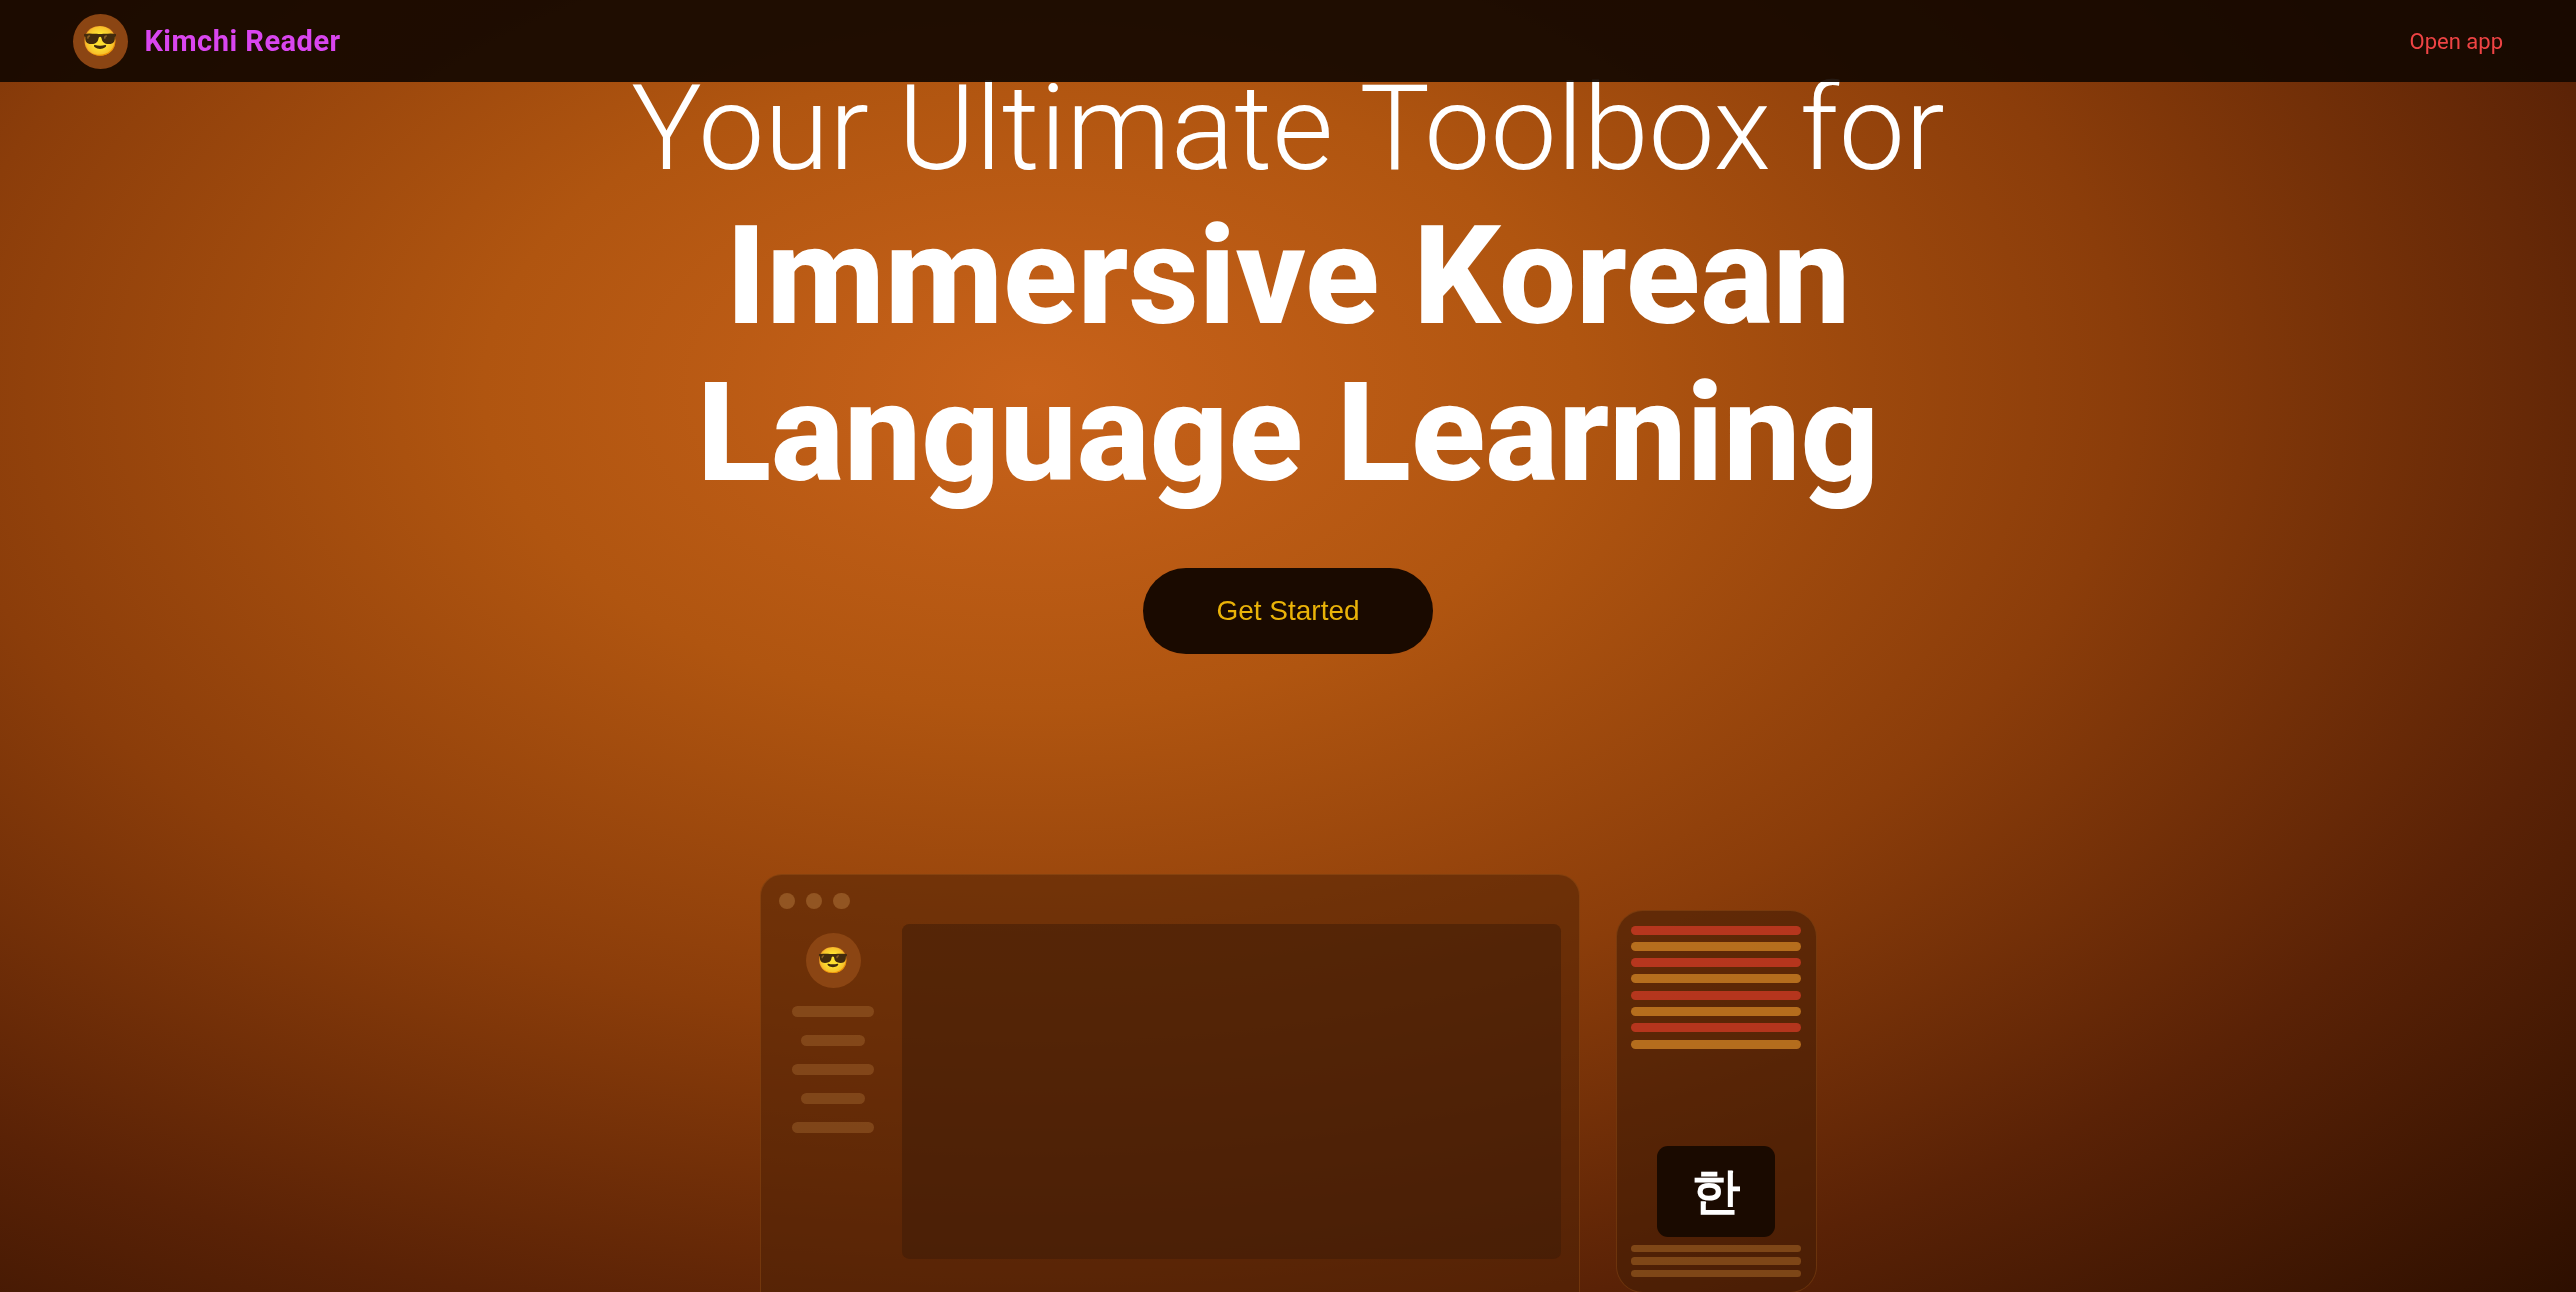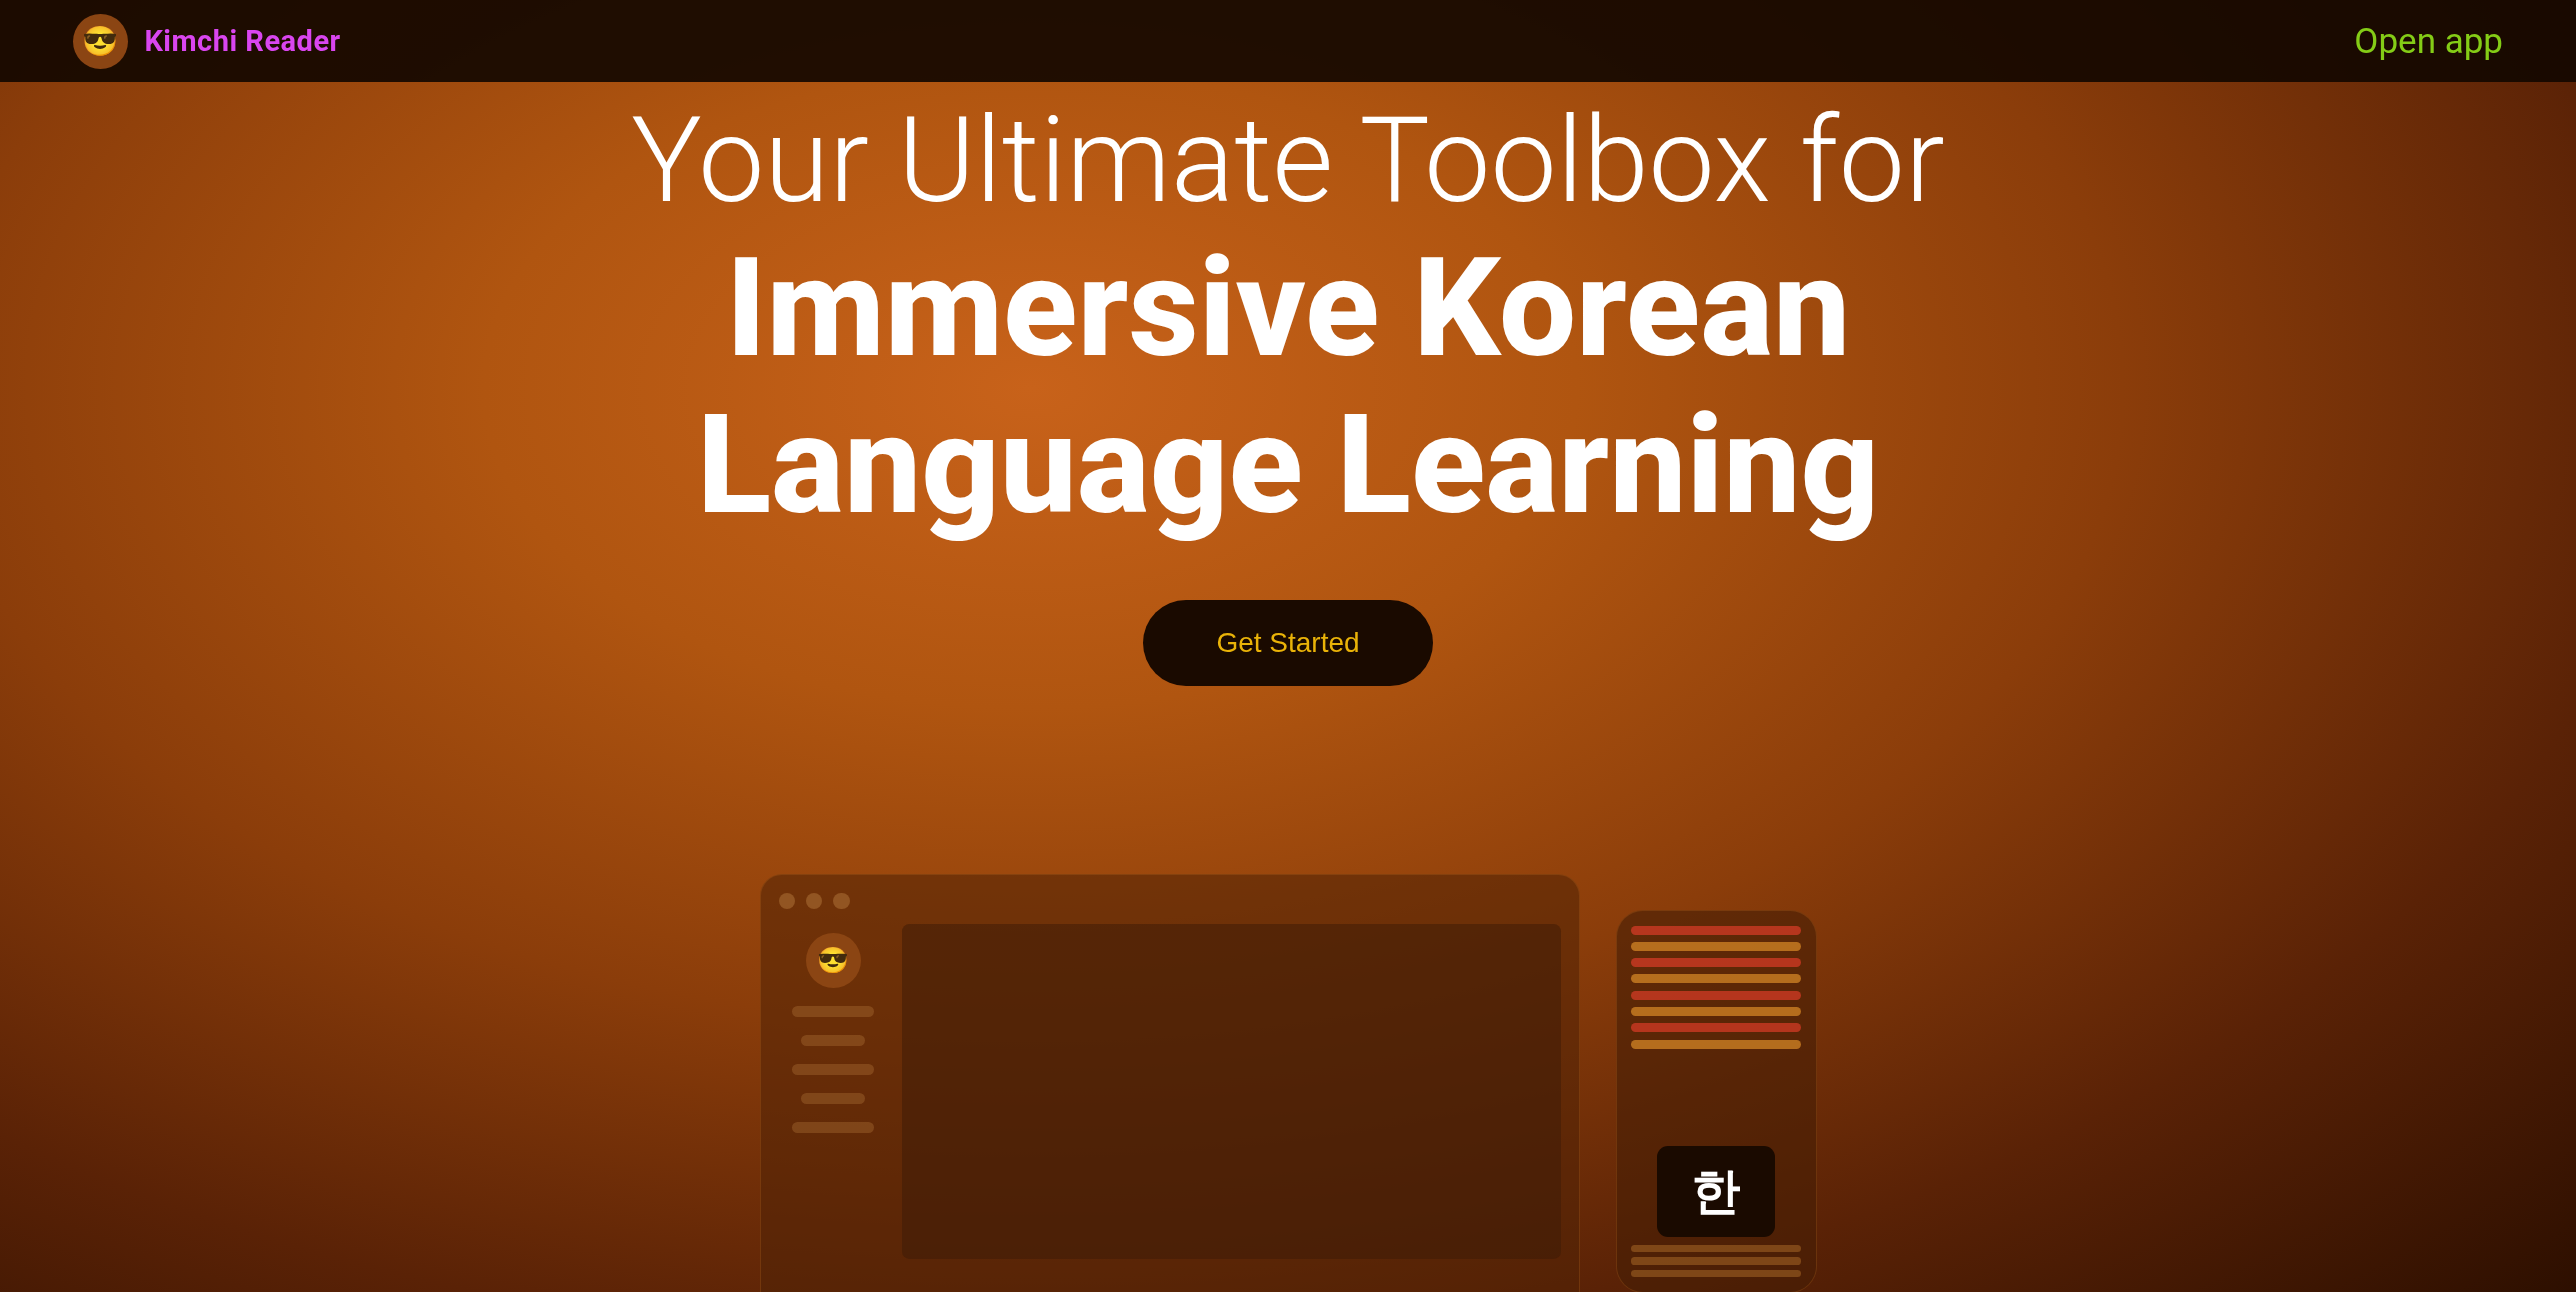"Open app" .nav-open-app { color: #84cc16 -> #ef4444; font-size: 35px -> 22px }
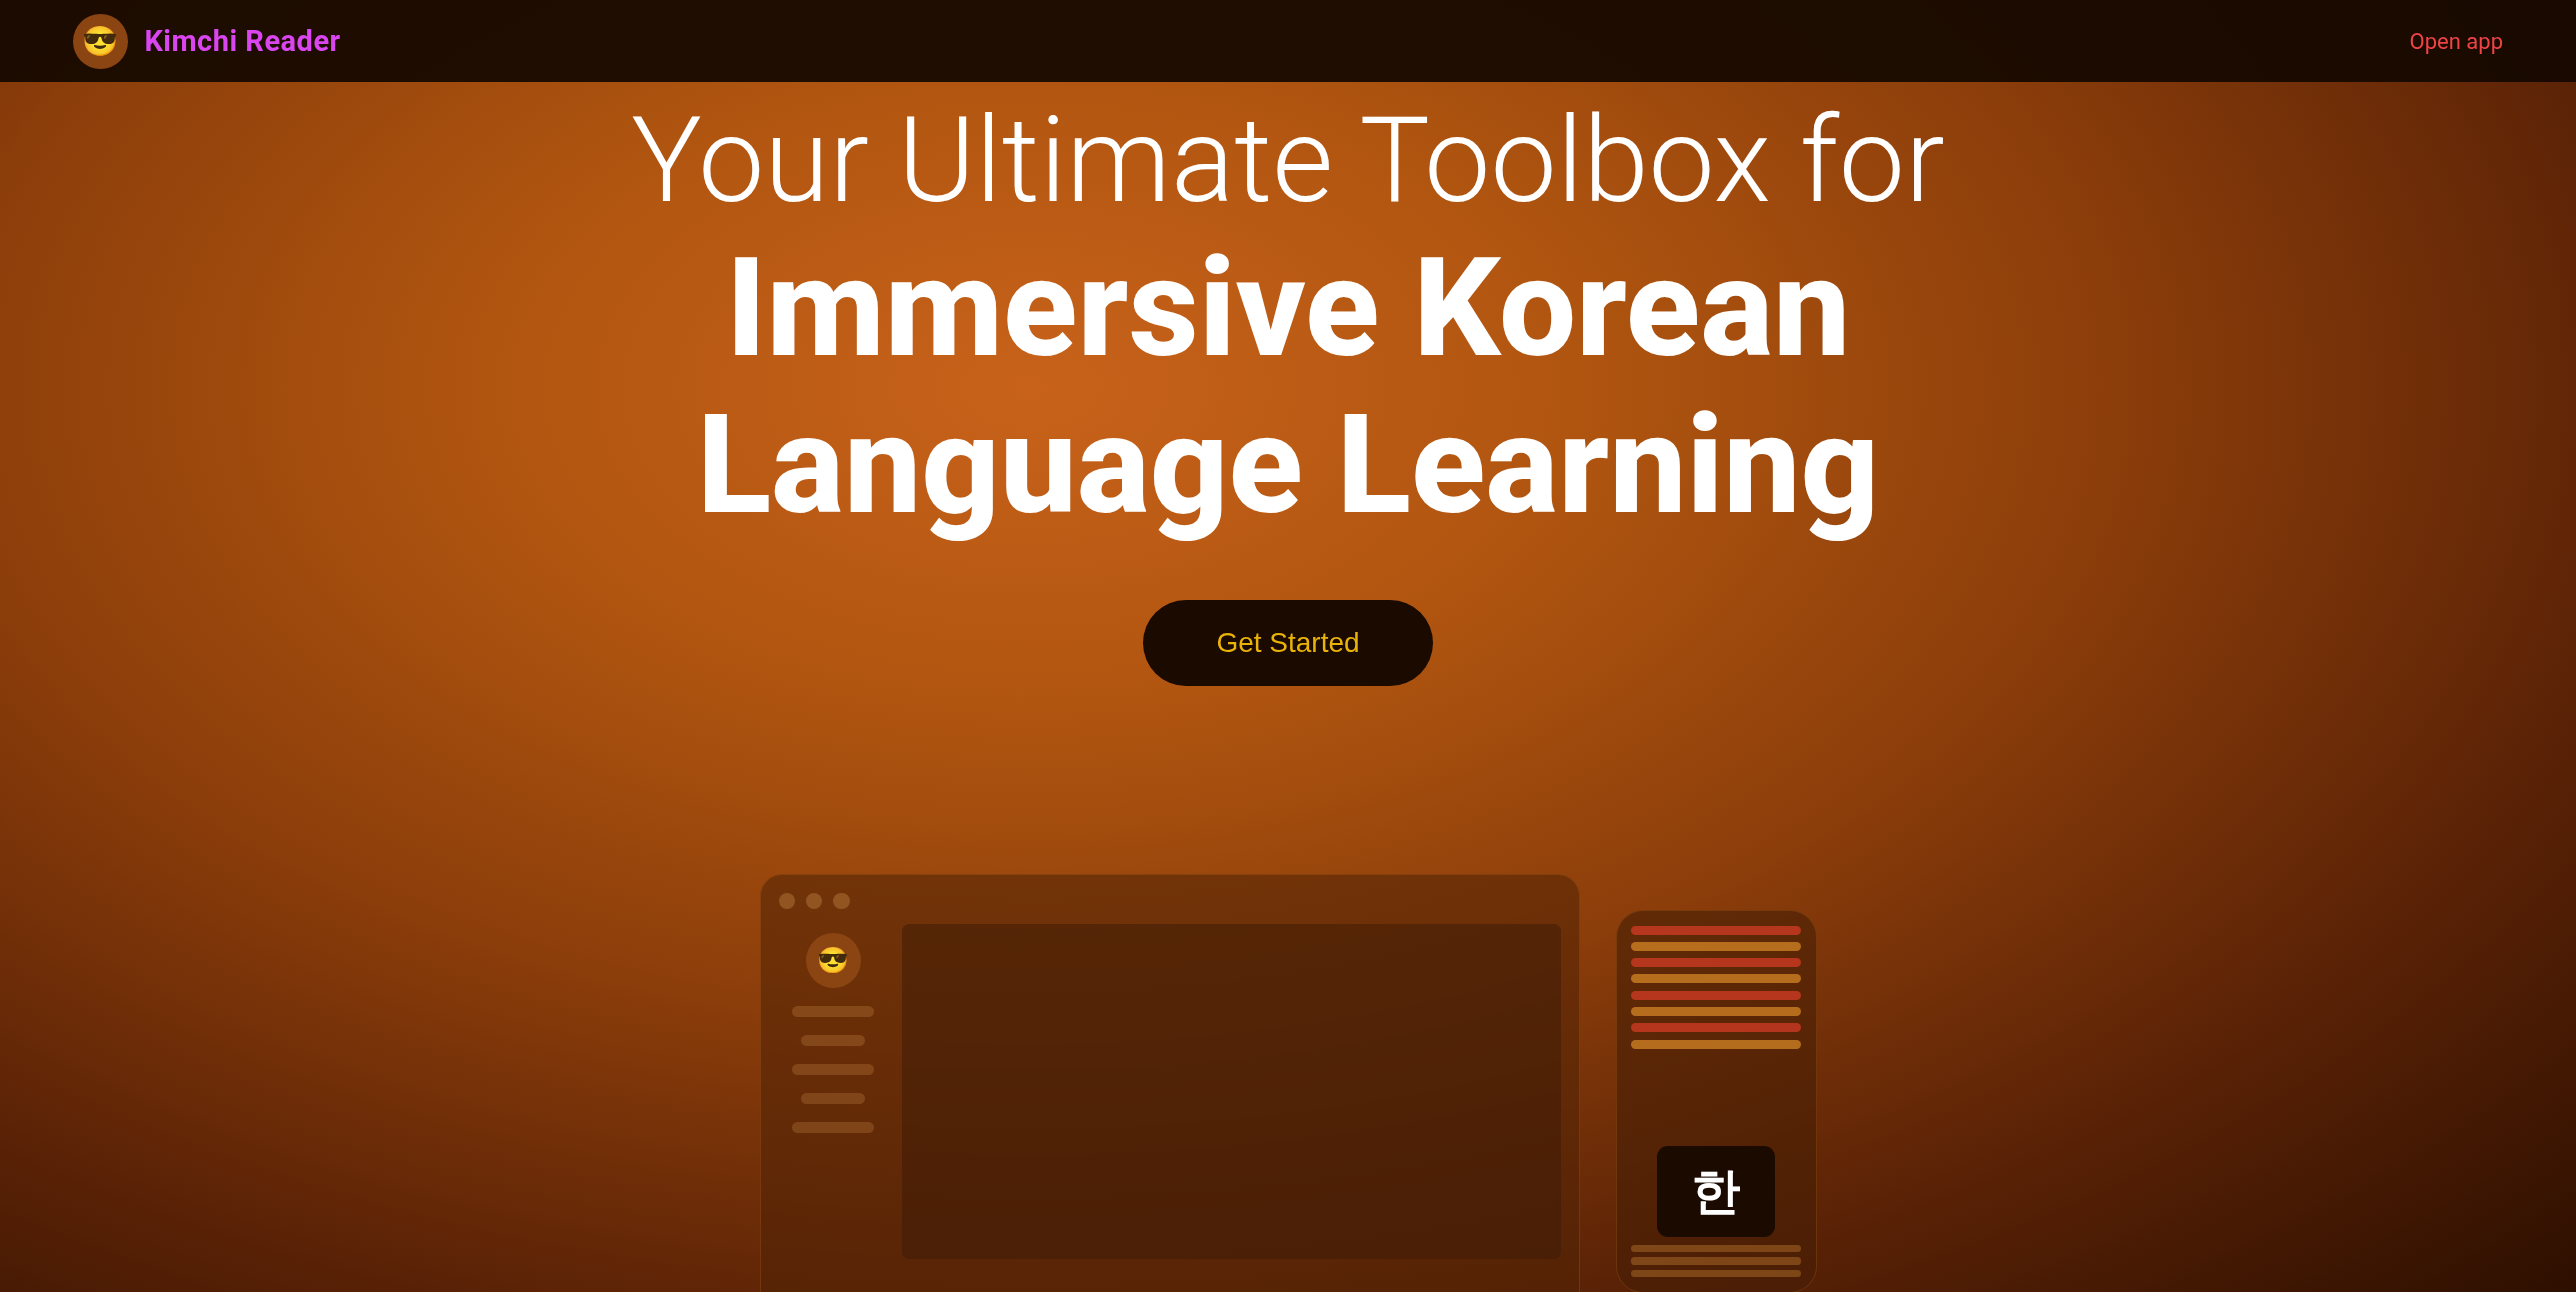"Your Ultimate Toolbox for" .hero { padding-top: 94px -> 62px }
